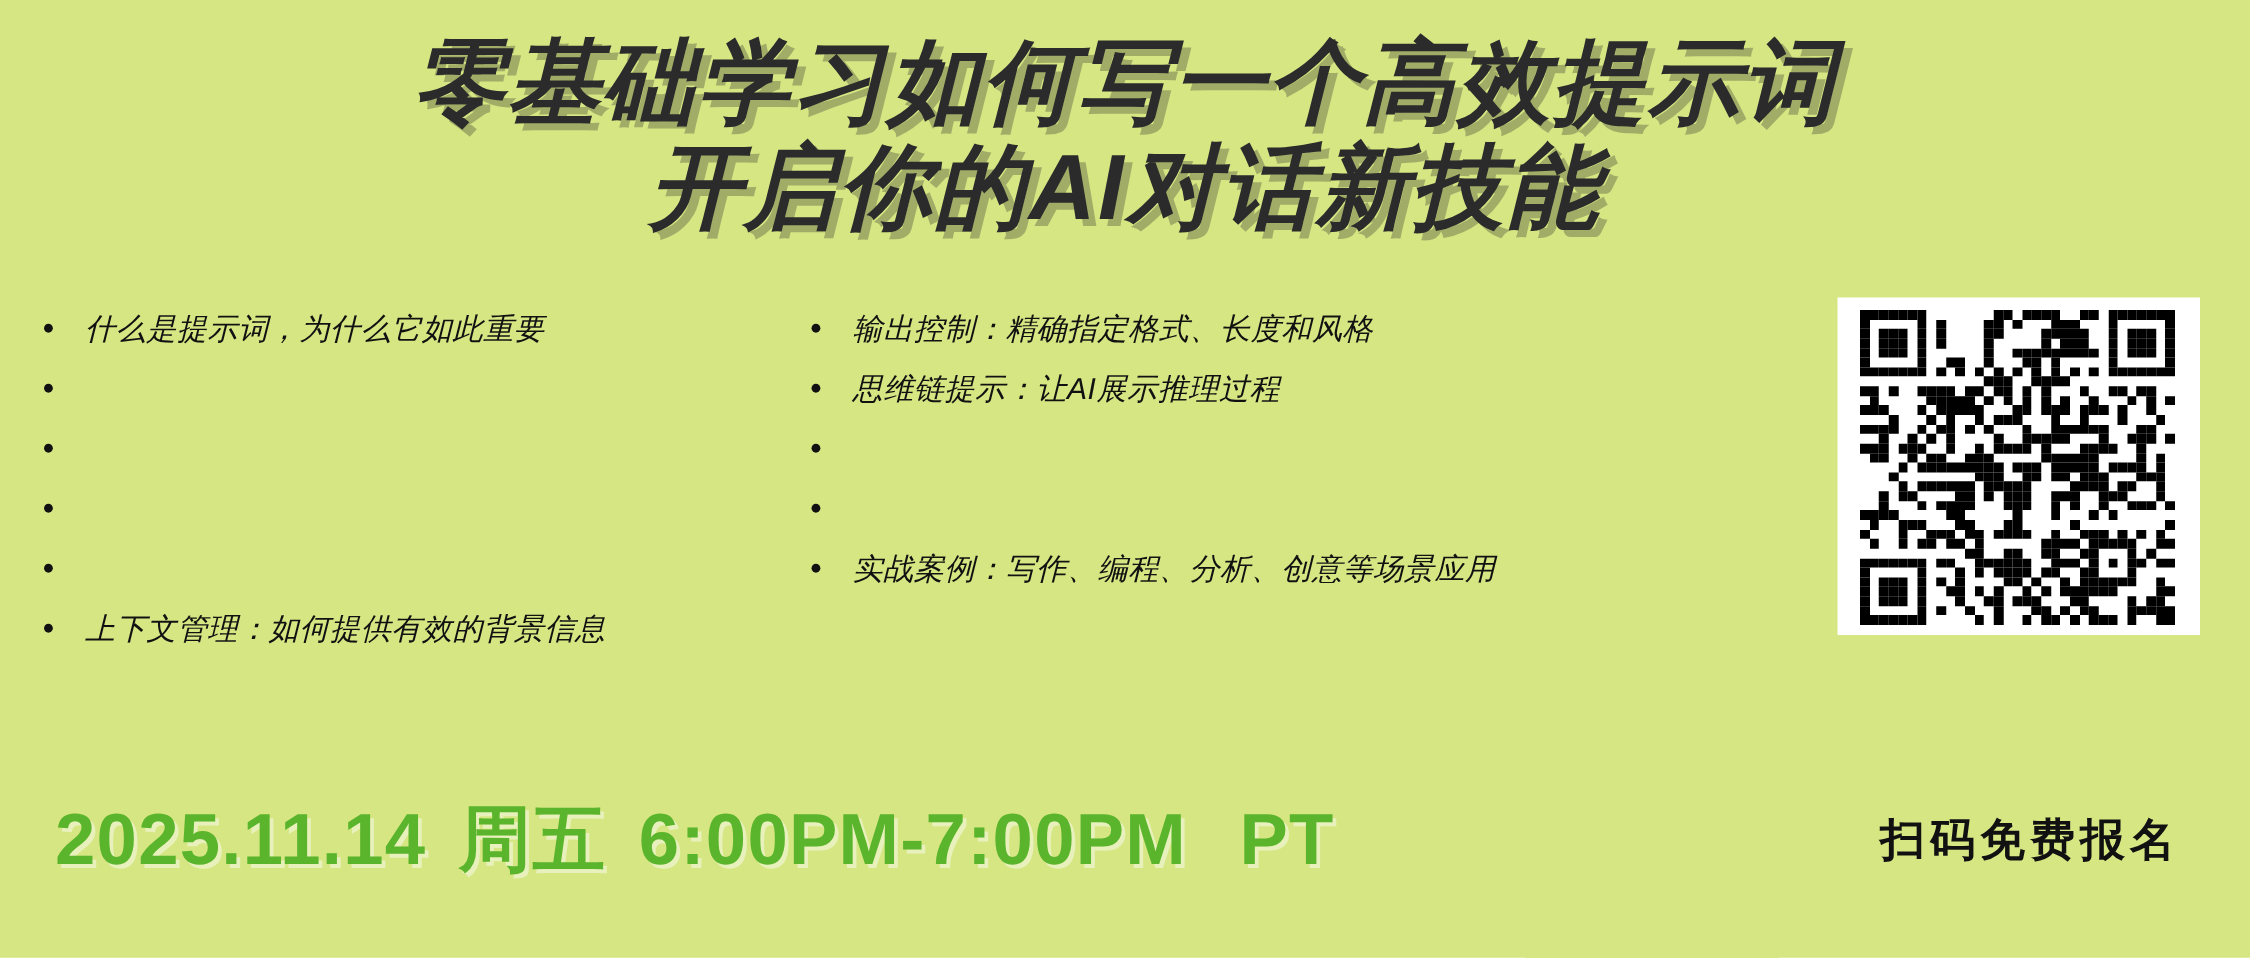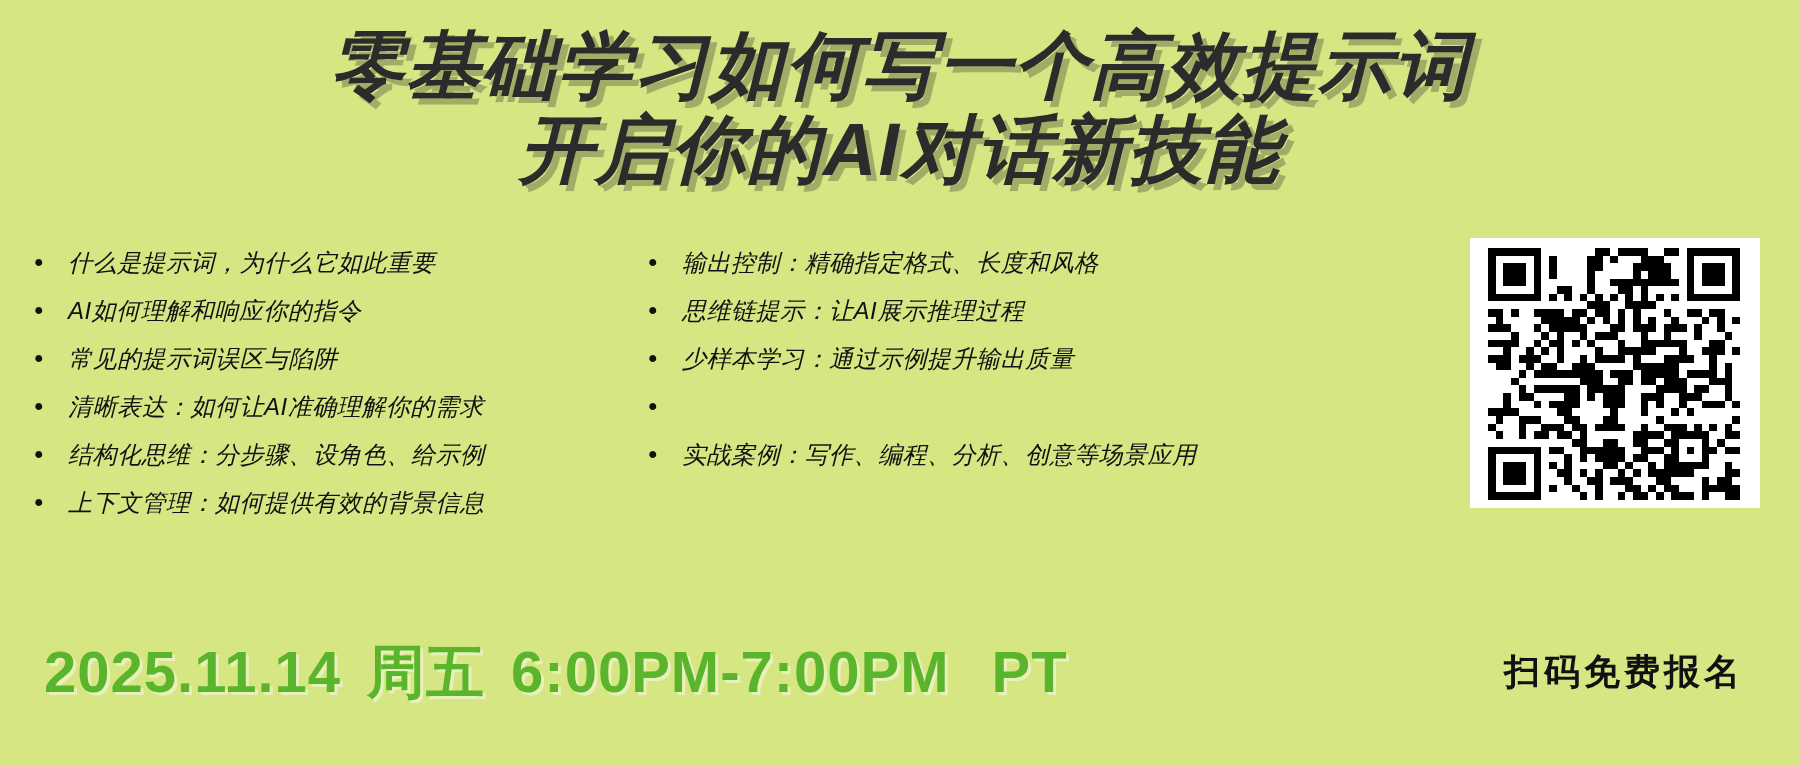"AI如何理解和响应你的指令" span.bullet-text { html: <span>AI如何理解和响应你的指令</span> -> none }
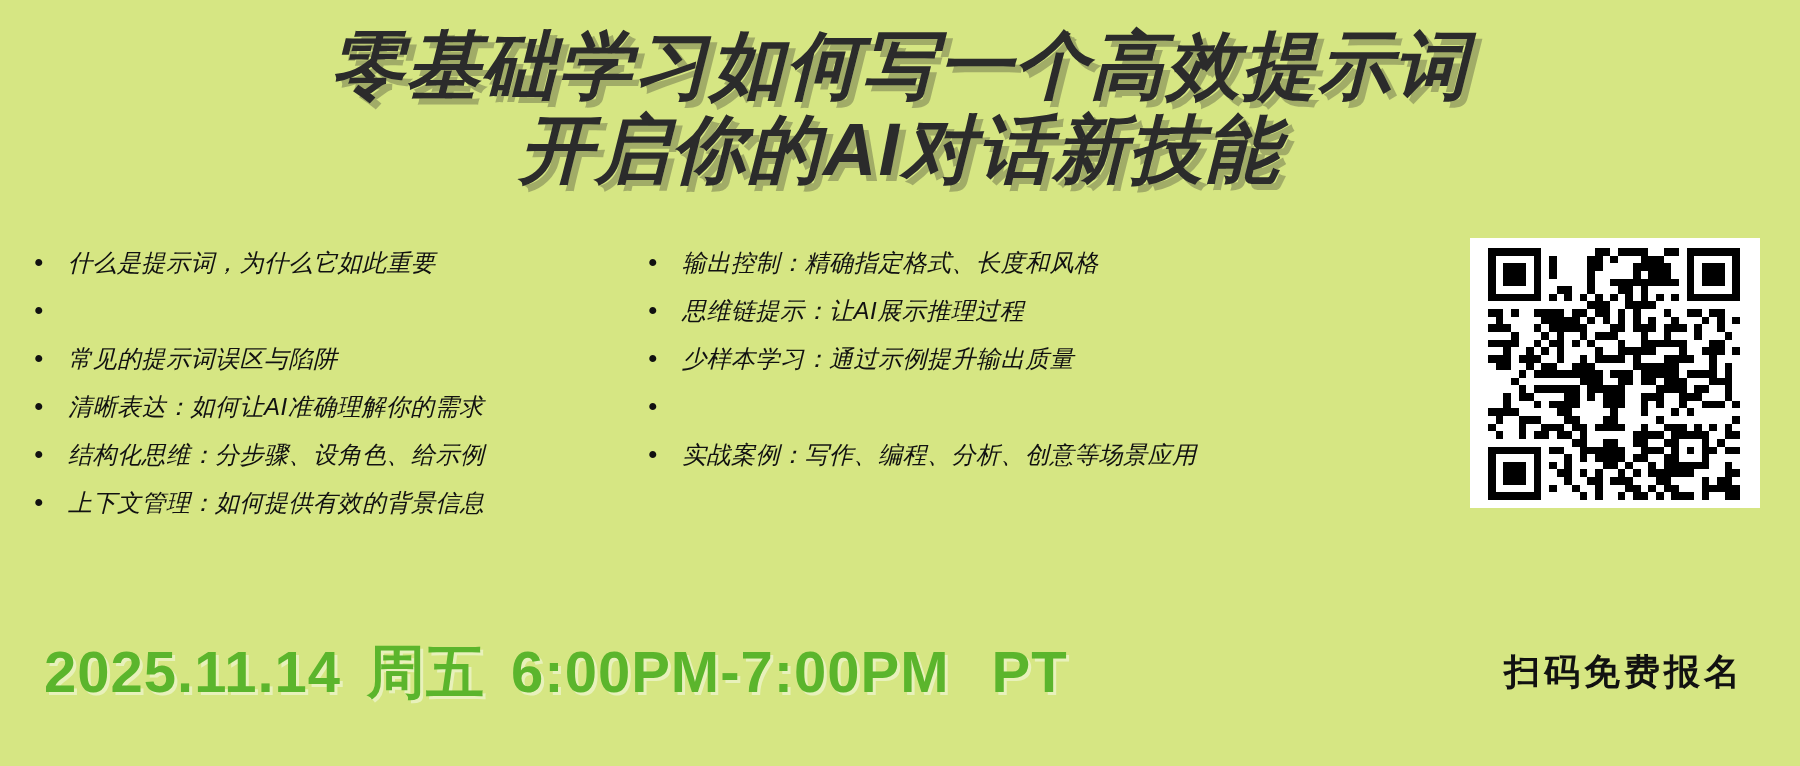"常见的提示词误区与陷阱" span.bullet-text { html: <span>常见的提示词误区与陷阱</span> -> none }
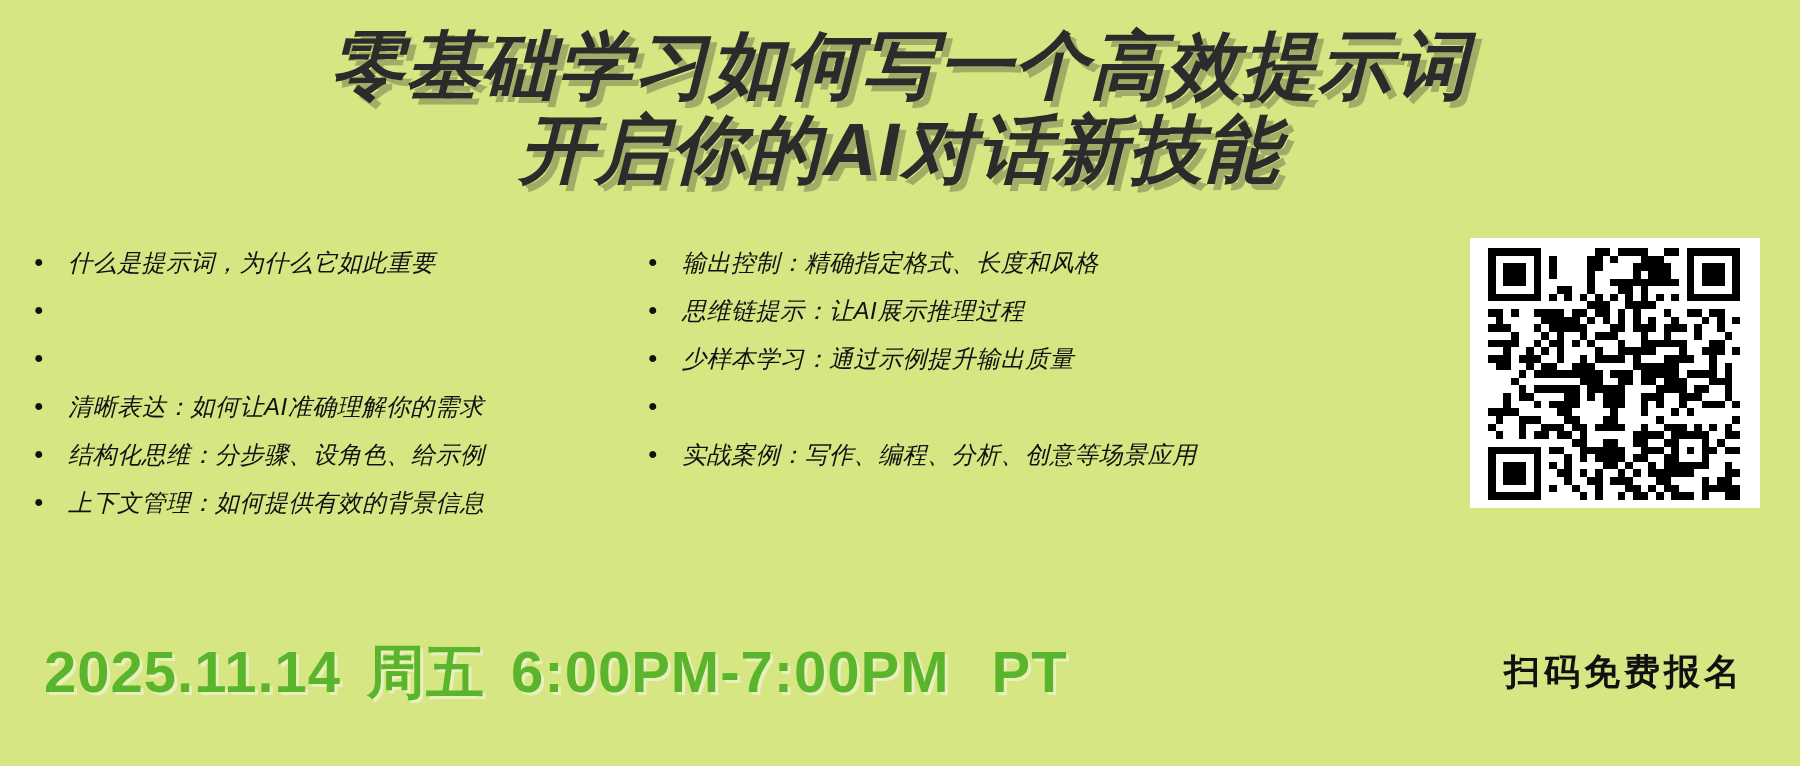"少样本学习：通过示例提升输出质量" span.bullet-text { html: <span>少样本学习：通过示例提升输出质量</span> -> none }
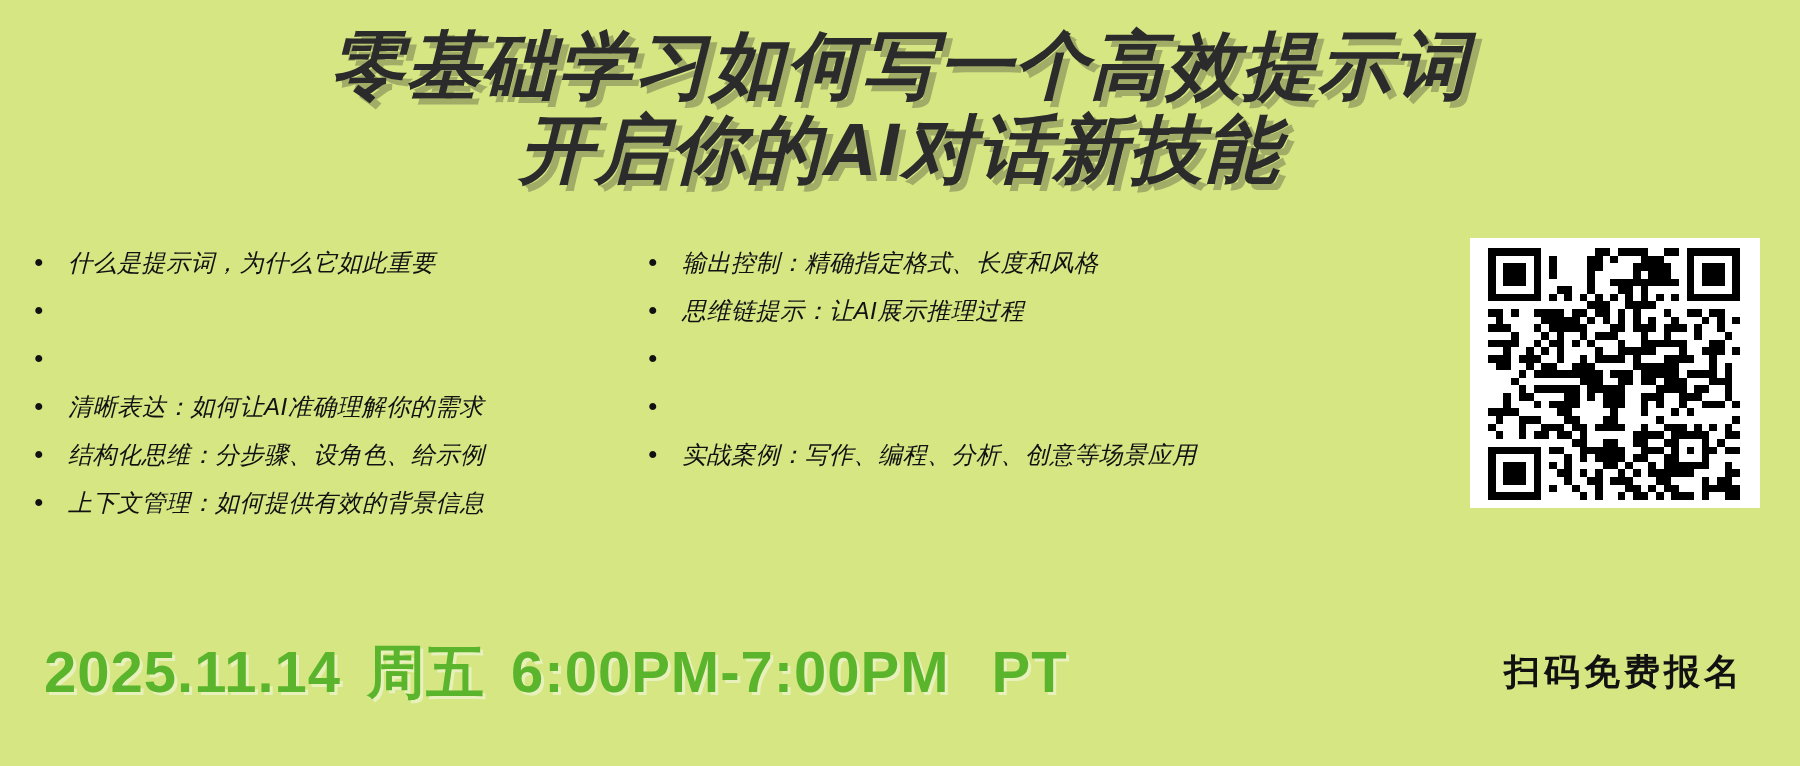"清晰表达：如何让AI准确理解你的需求" span.bullet-text { html: <span>清晰表达：如何让AI准确理解你的需求</span> -> none }
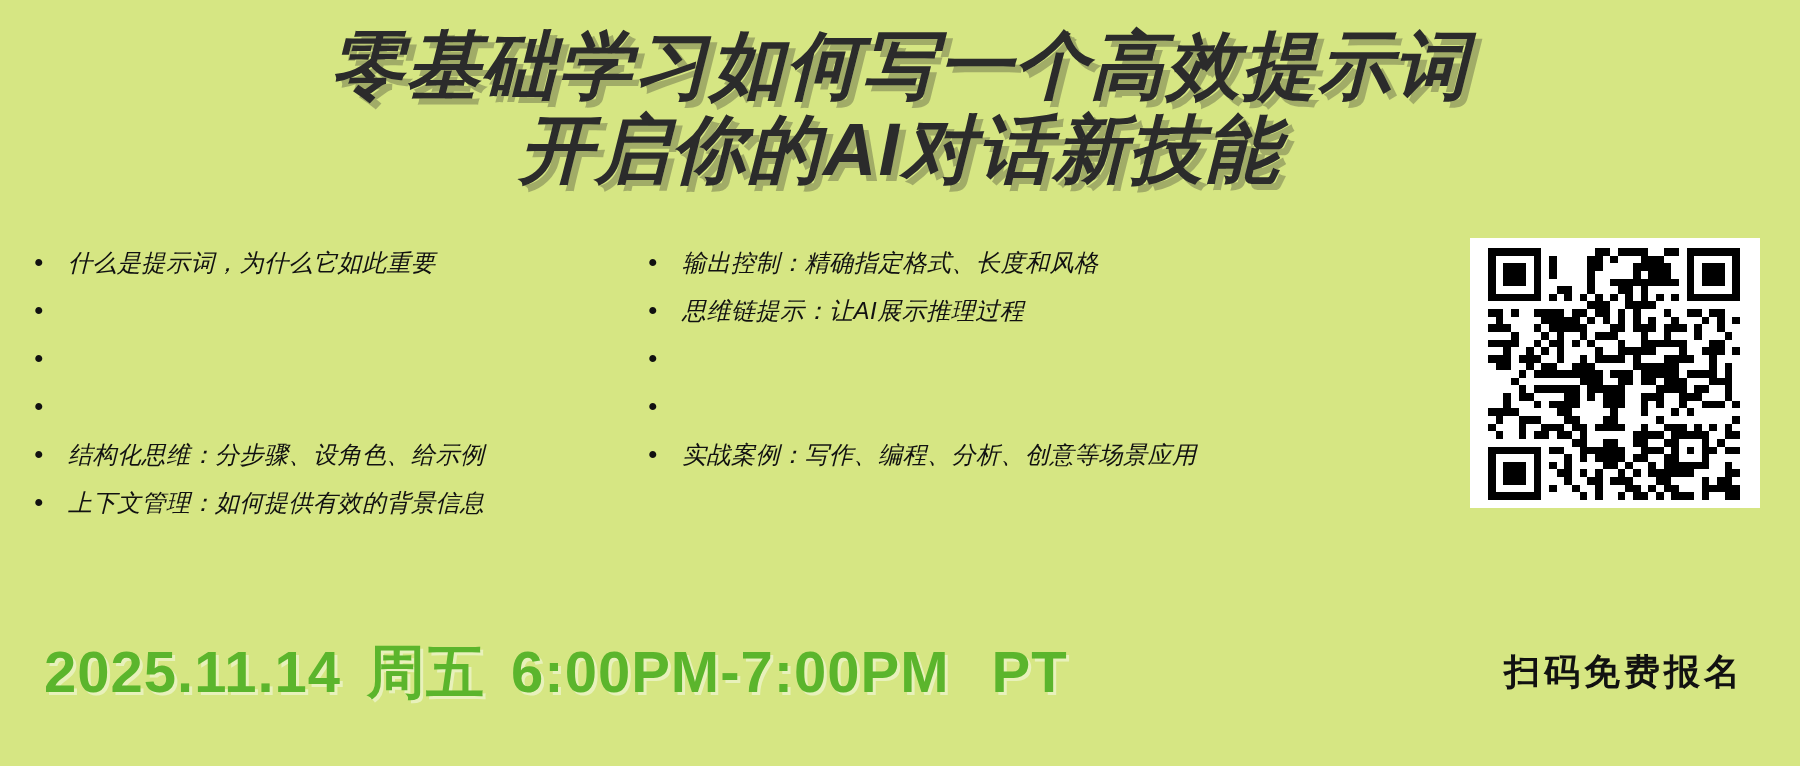"结构化思维：分步骤、设角色、给示例" span.bullet-text { html: <span>结构化思维：分步骤、设角色、给示例</span> -> none }
